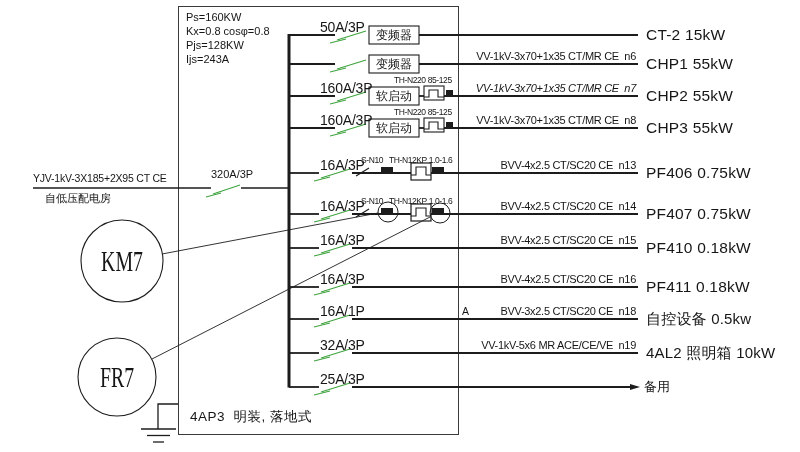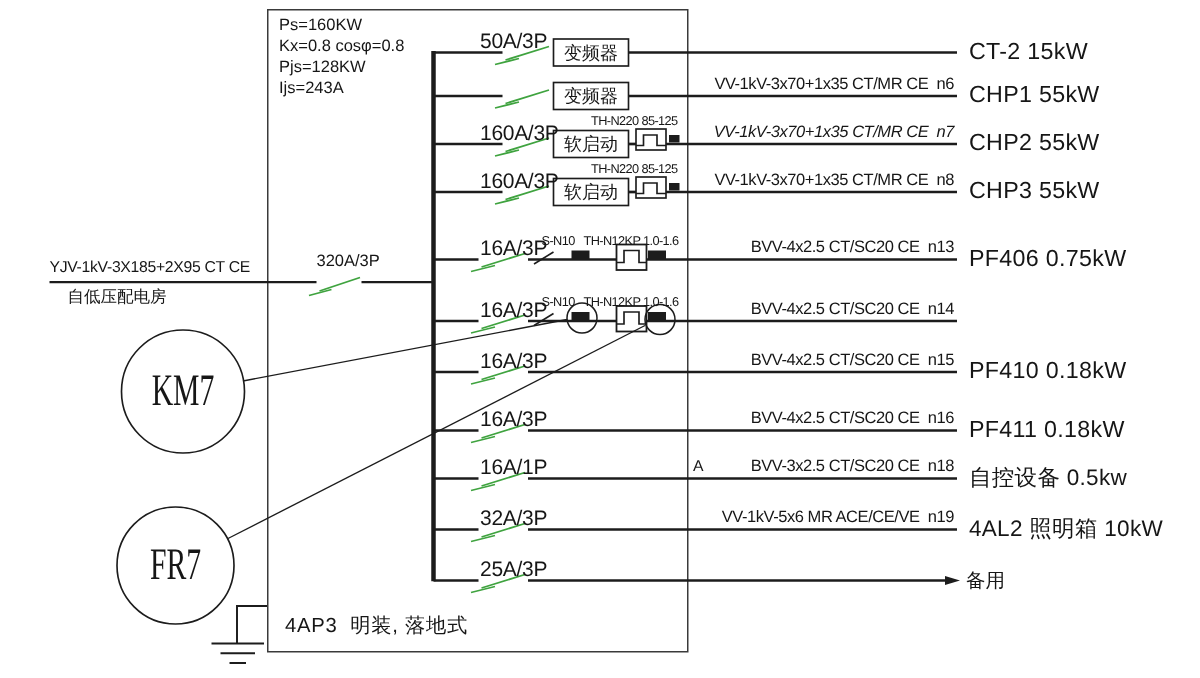"PF407 0.75kW" div.t { html: none -> <div>PF407 0.75kW</div> }
